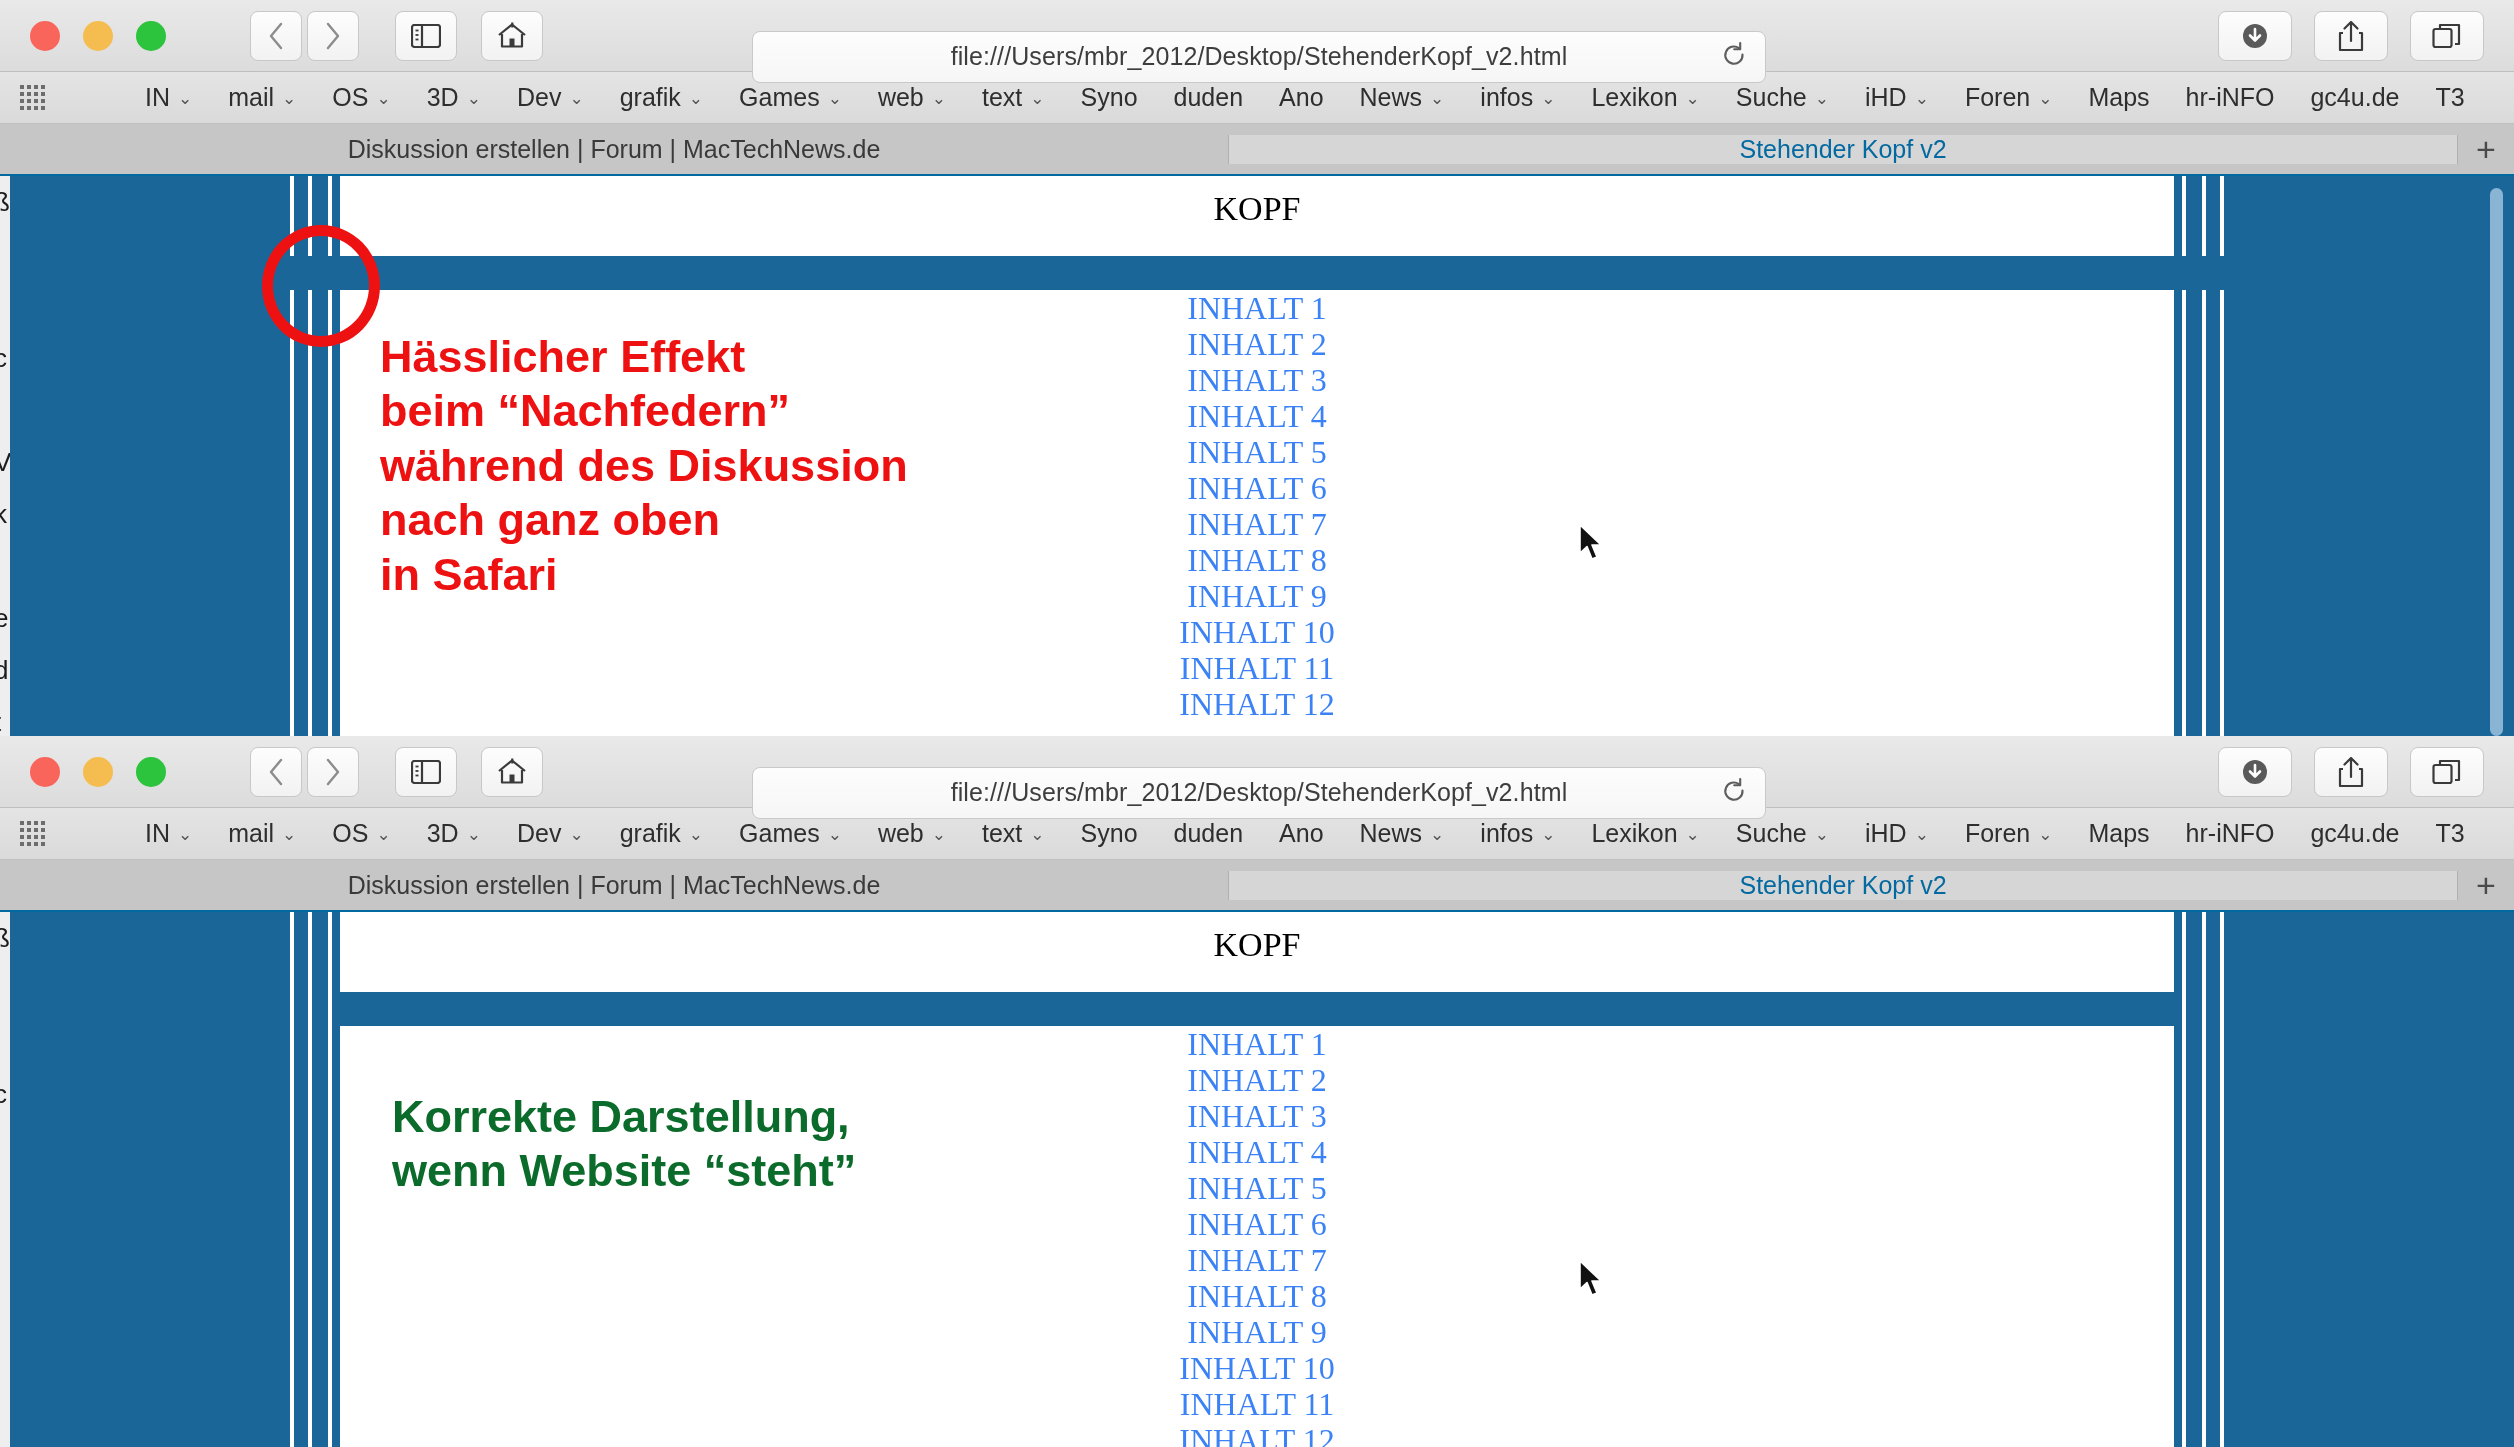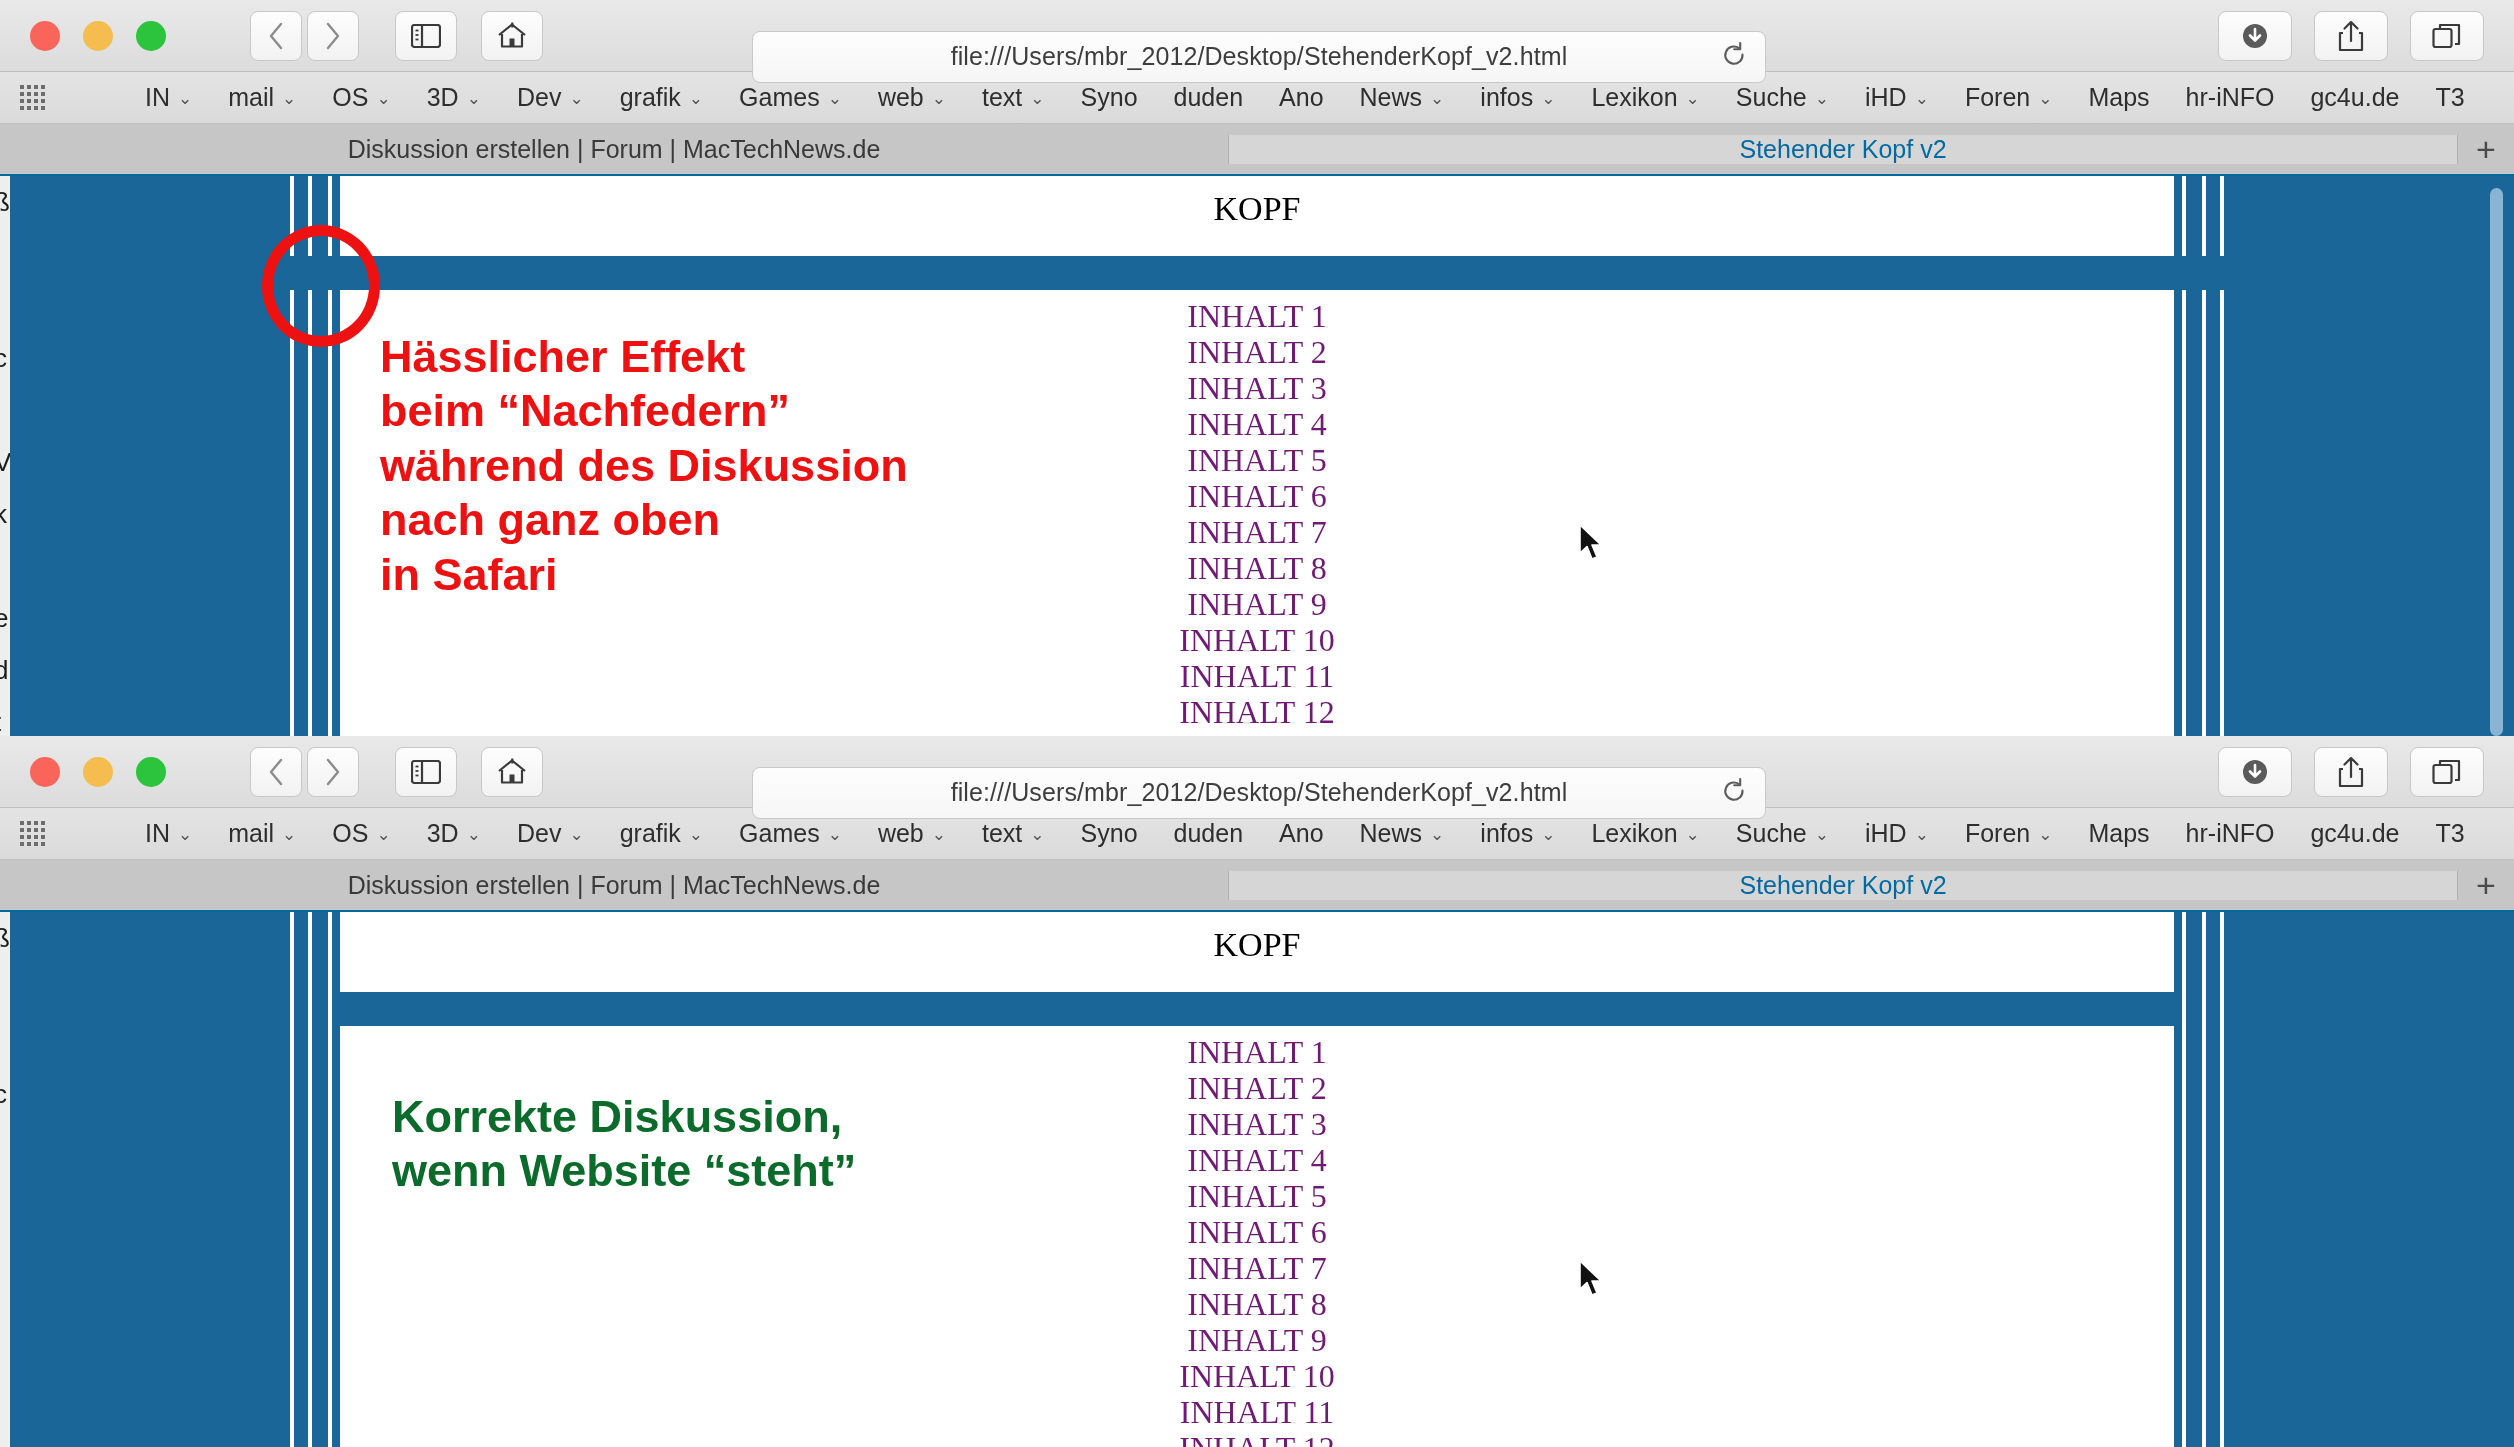"INHALT 1" .inhalt-list { color: #701a75 -> #3b82f6; padding-top: 8px -> 0 }
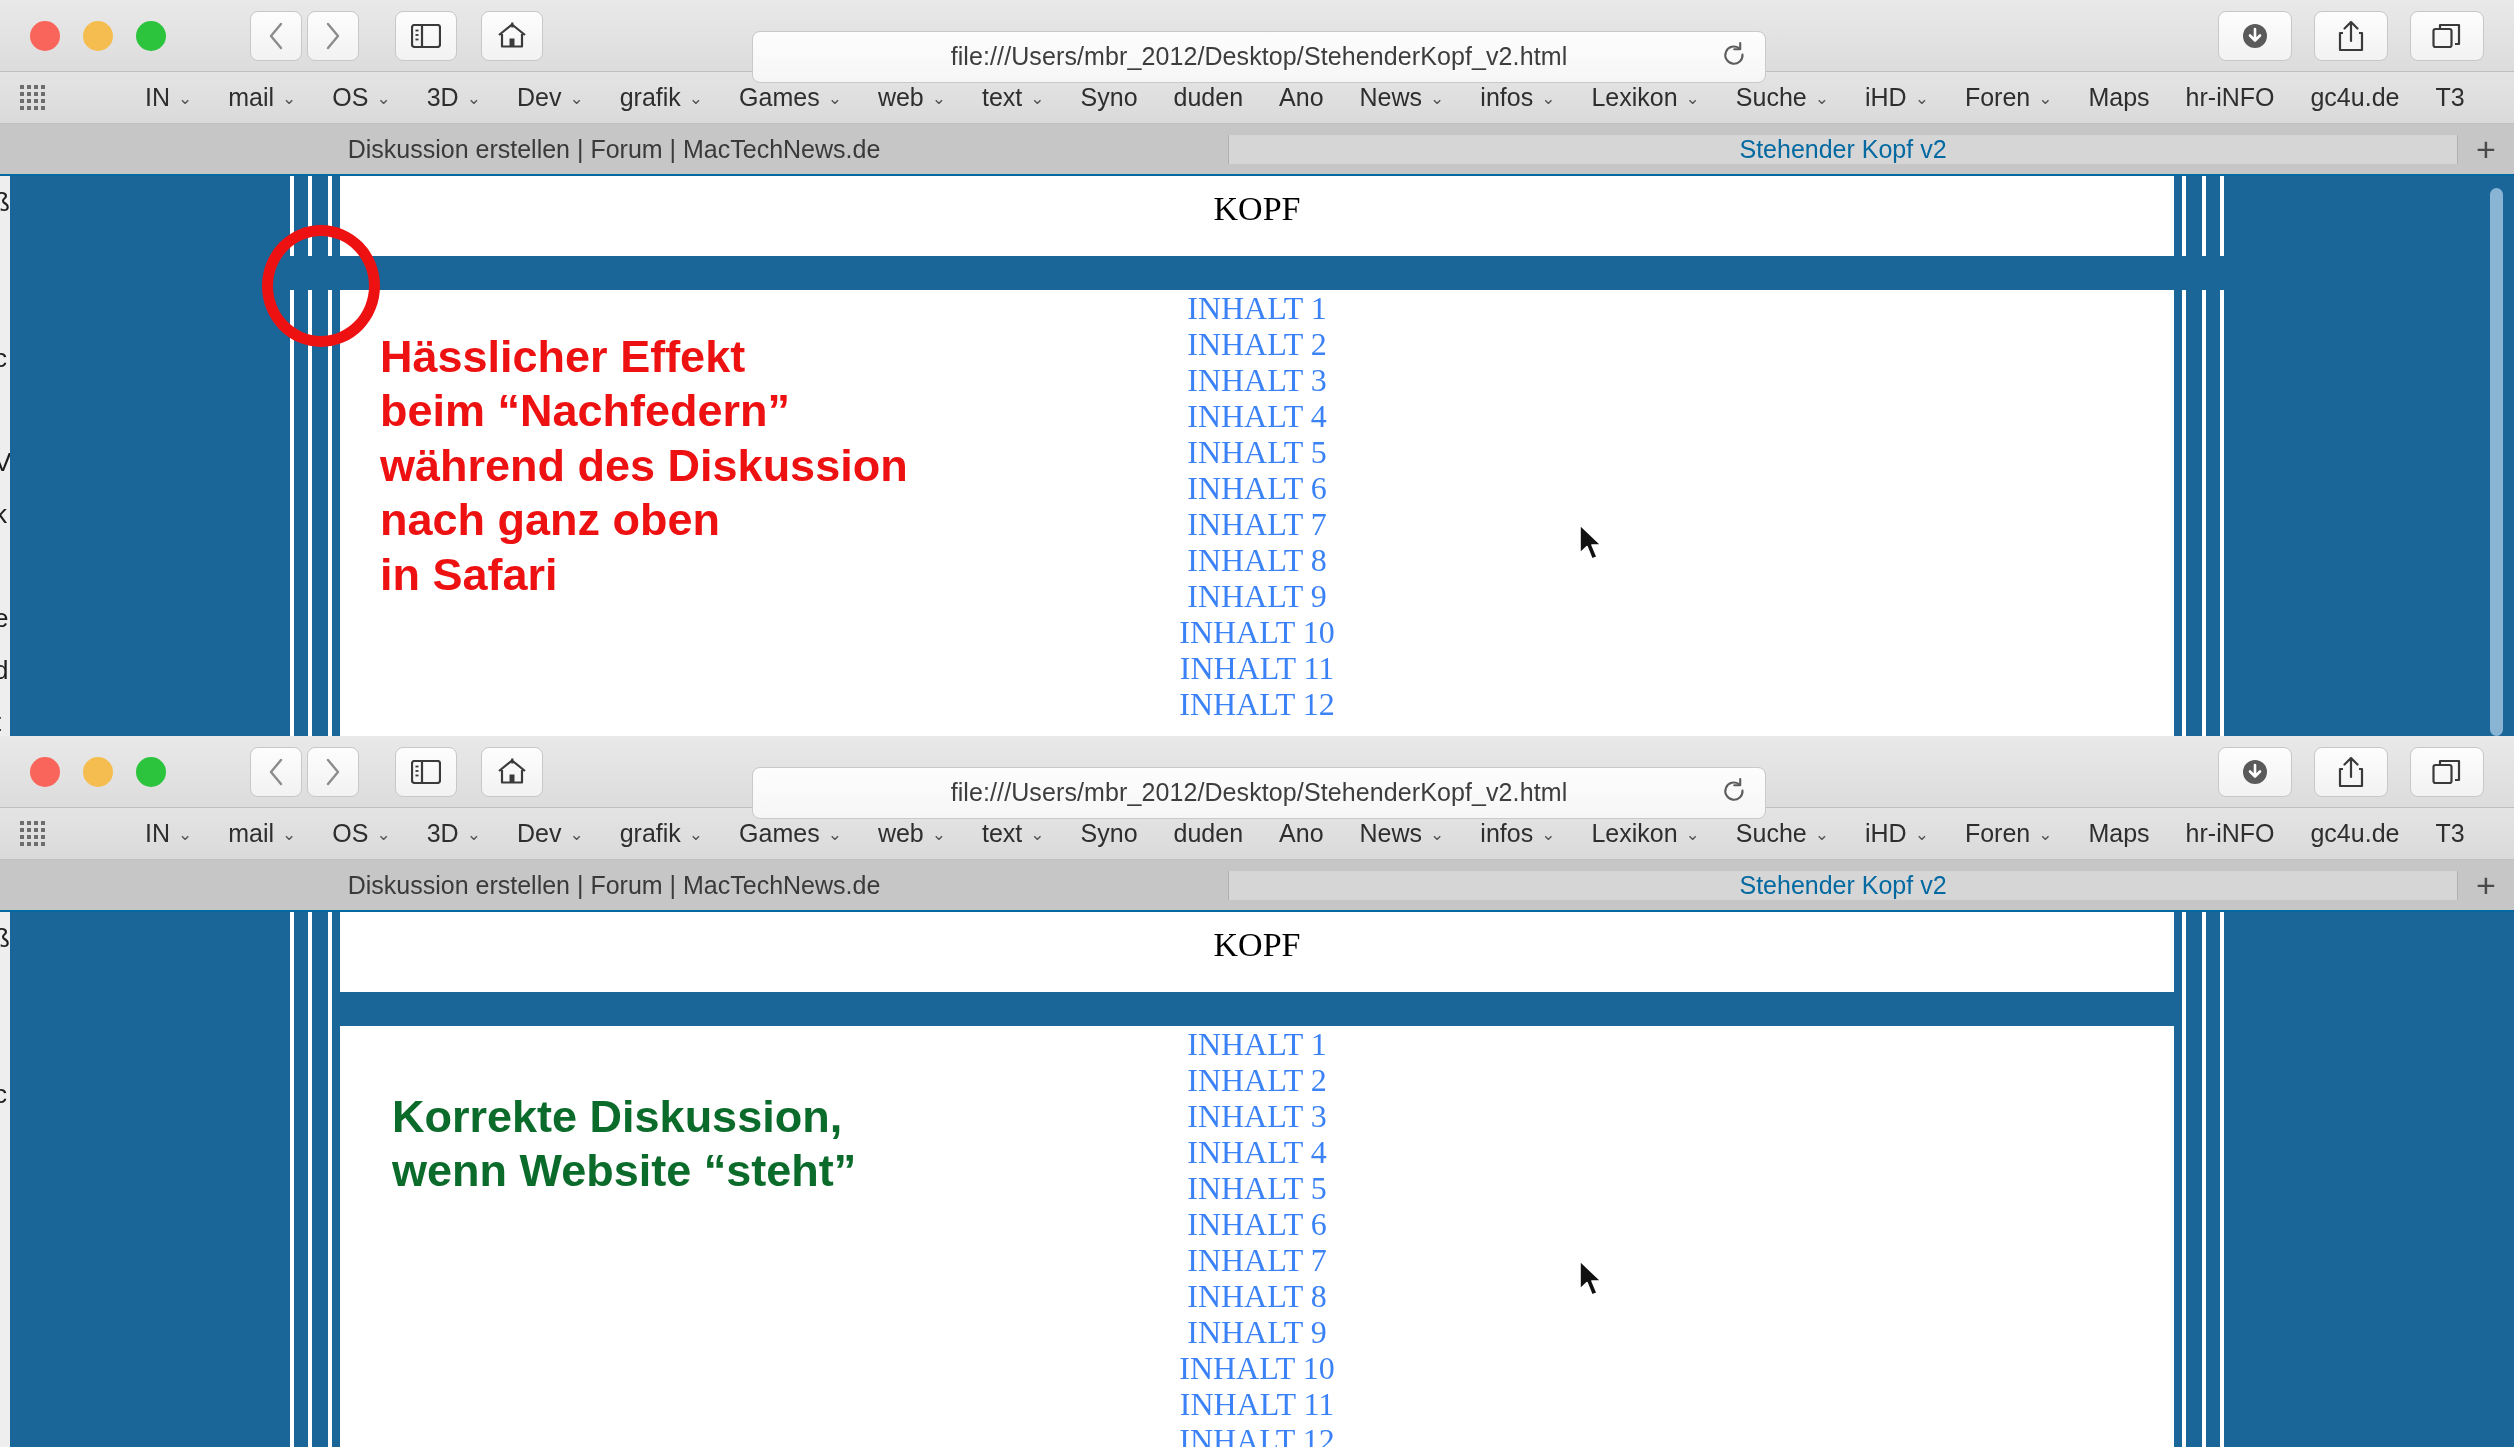"Korrekte Diskussion," div.annot { text: Diskussion -> Darstellung }
